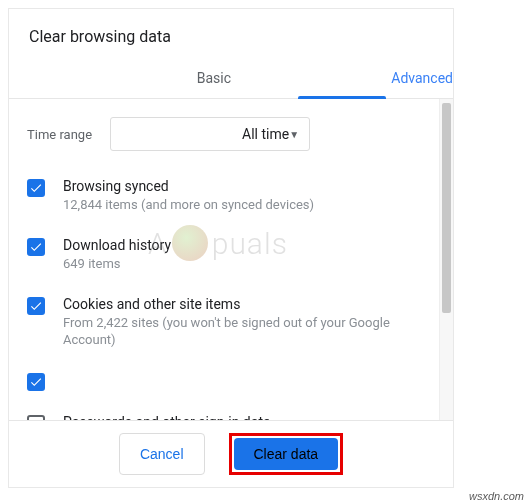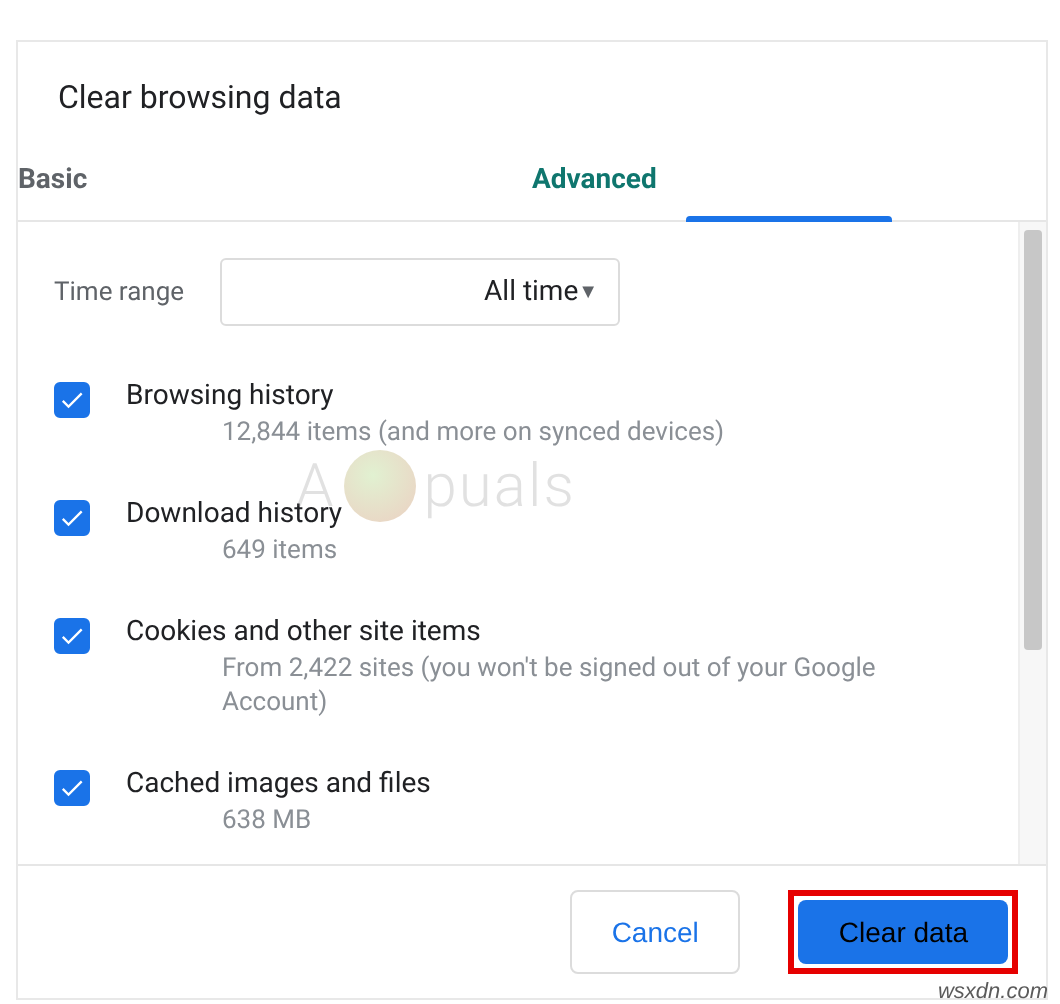"Clear browsing data" .dialog { top: 20px -> 8px; width: 516px -> 446px }
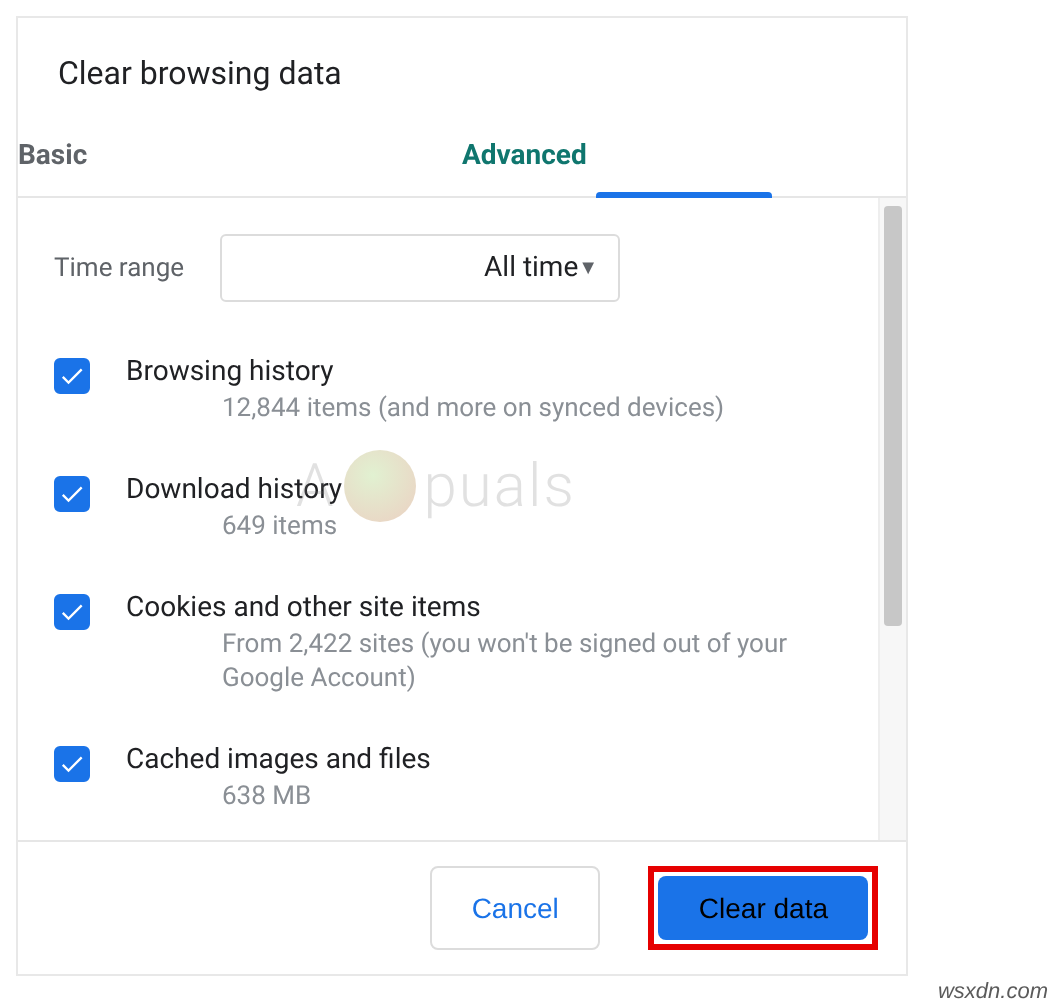"Basic" .tab { font-weight: 700 -> 400; text-align: left -> right }
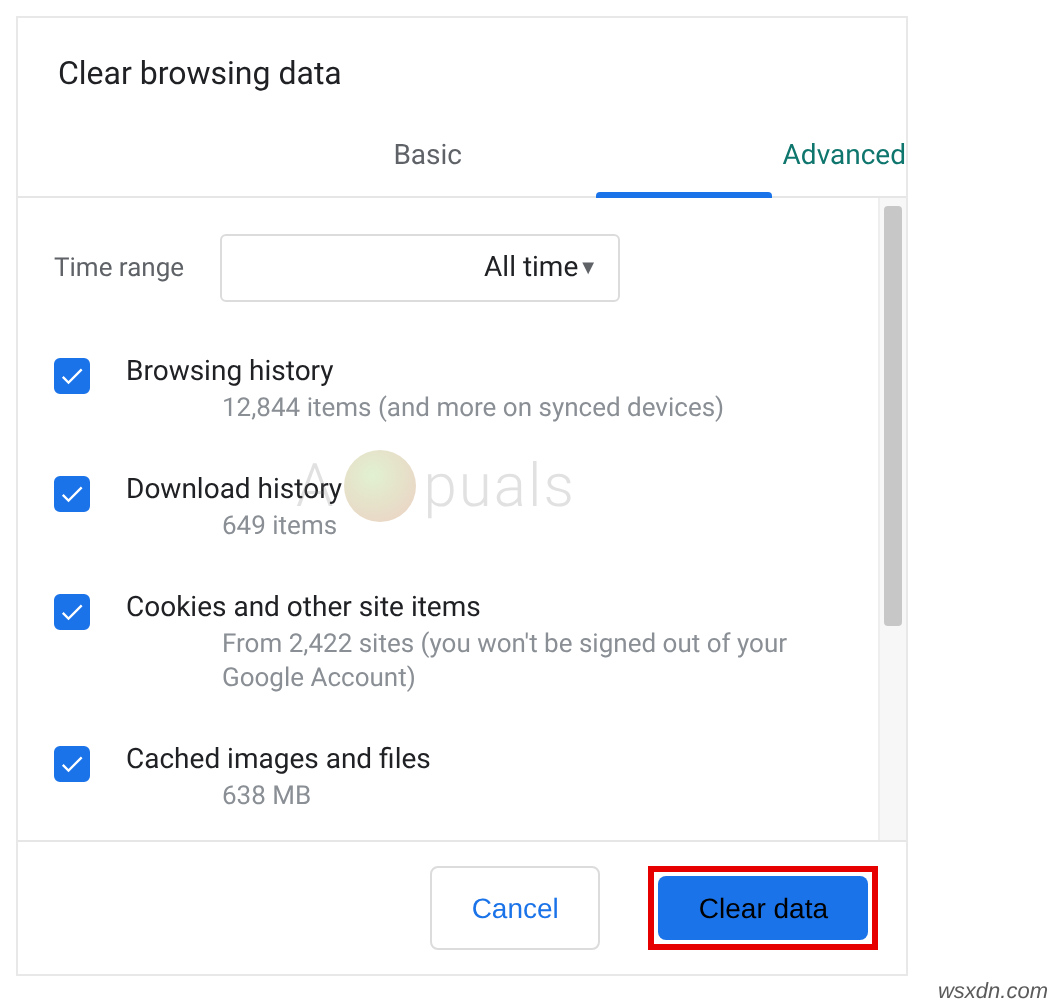"Advanced" .tab.active { color: #0f766e -> #3b82f6 }
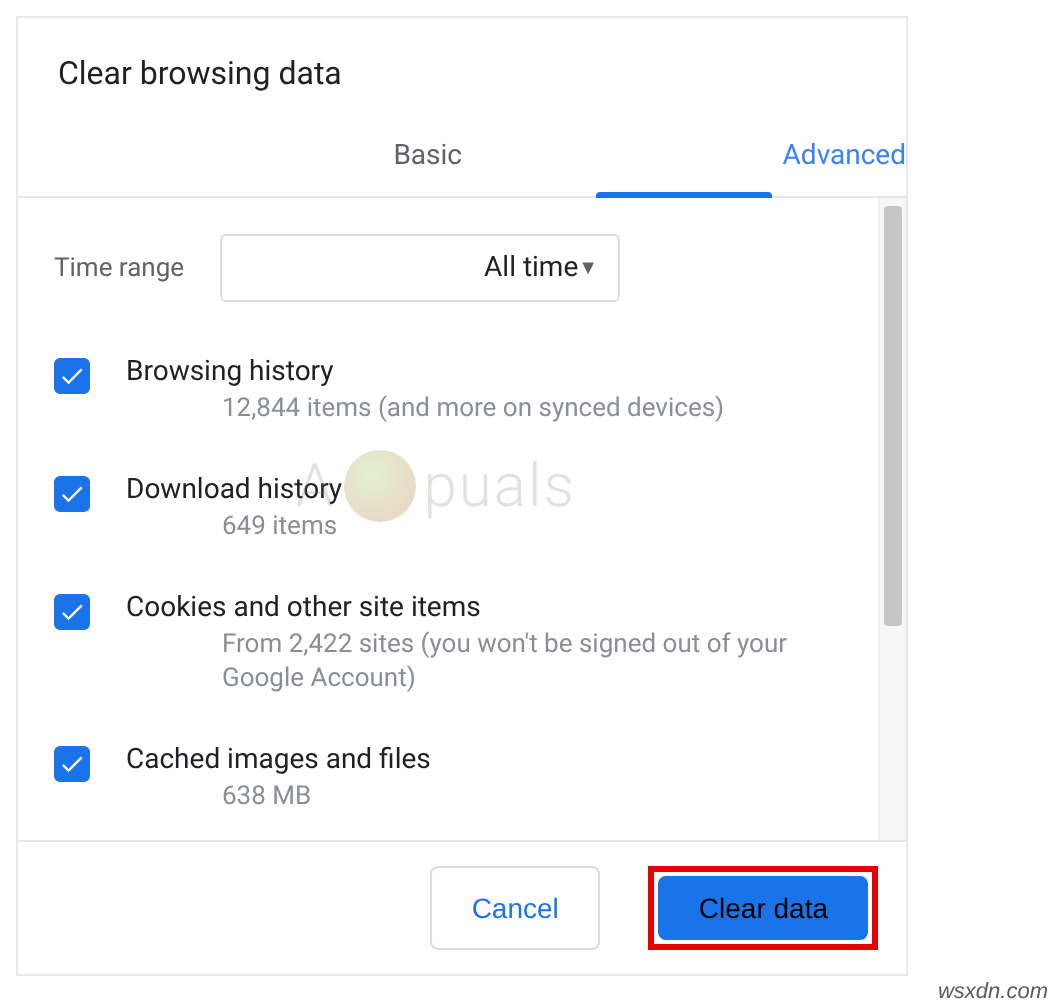"Browsing history" div.item-label { text: history -> synced }
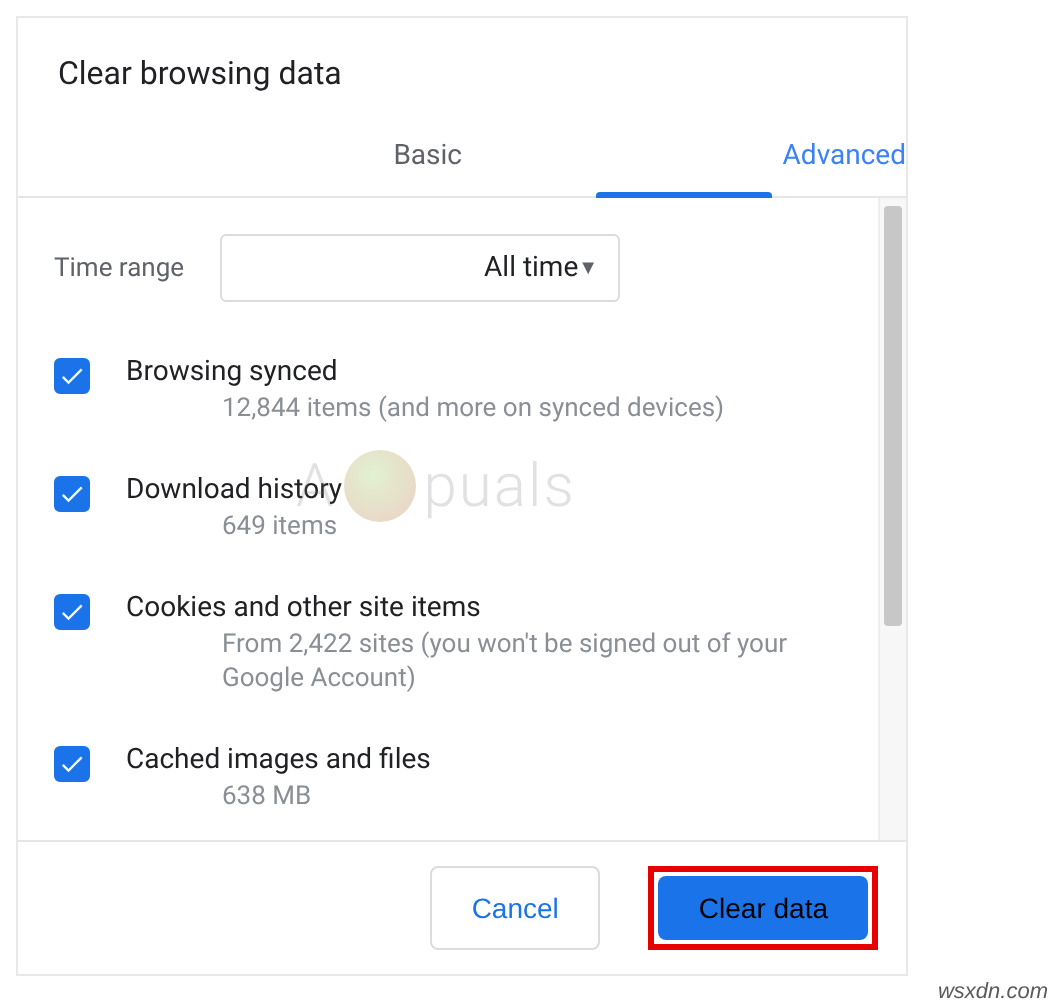"12,844 items (and more on" .item-sub { margin-left: 48px -> none }
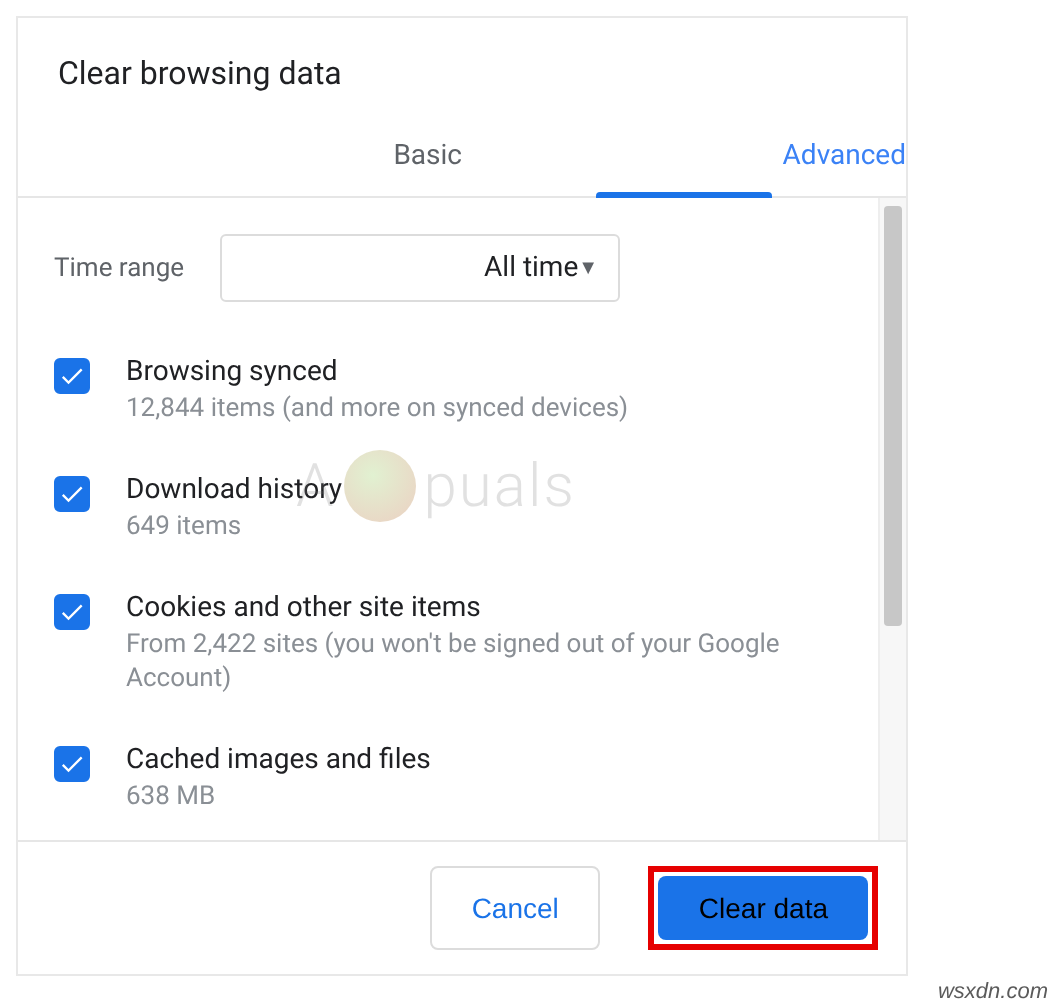"Cached images and files" div.item-text { html: <div> <div>Cached images and files</div> <div>638 MB</div> </div> -> none }
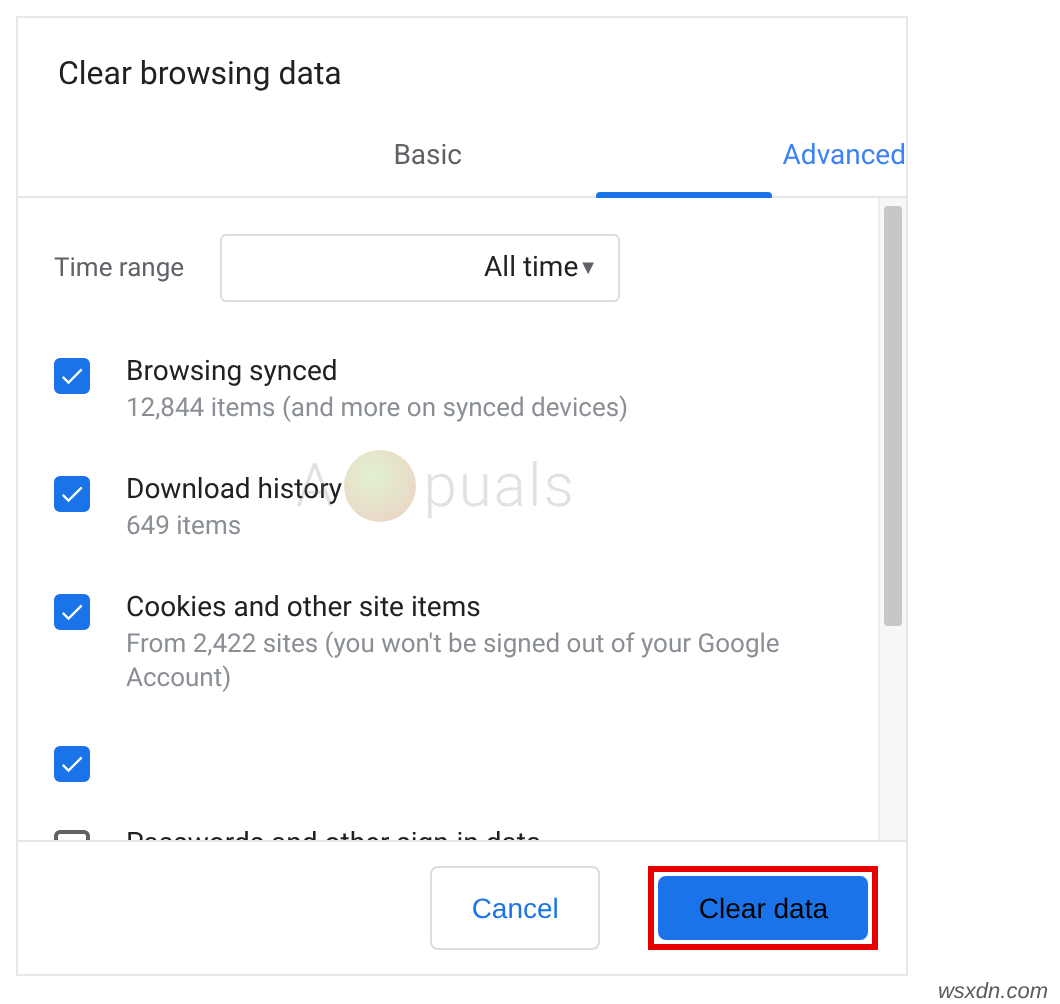"Cancel" .footer { justify-content: flex-end -> center }
